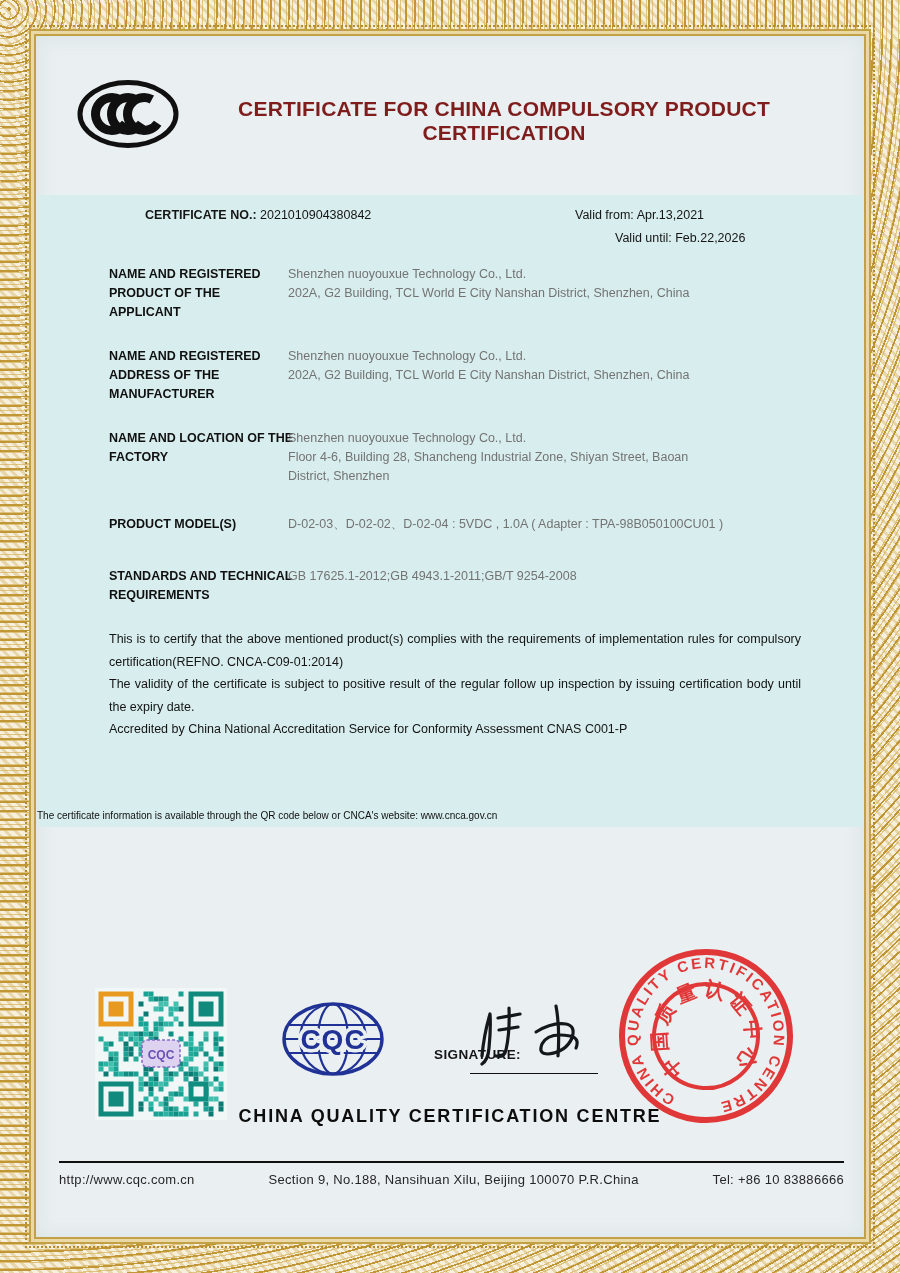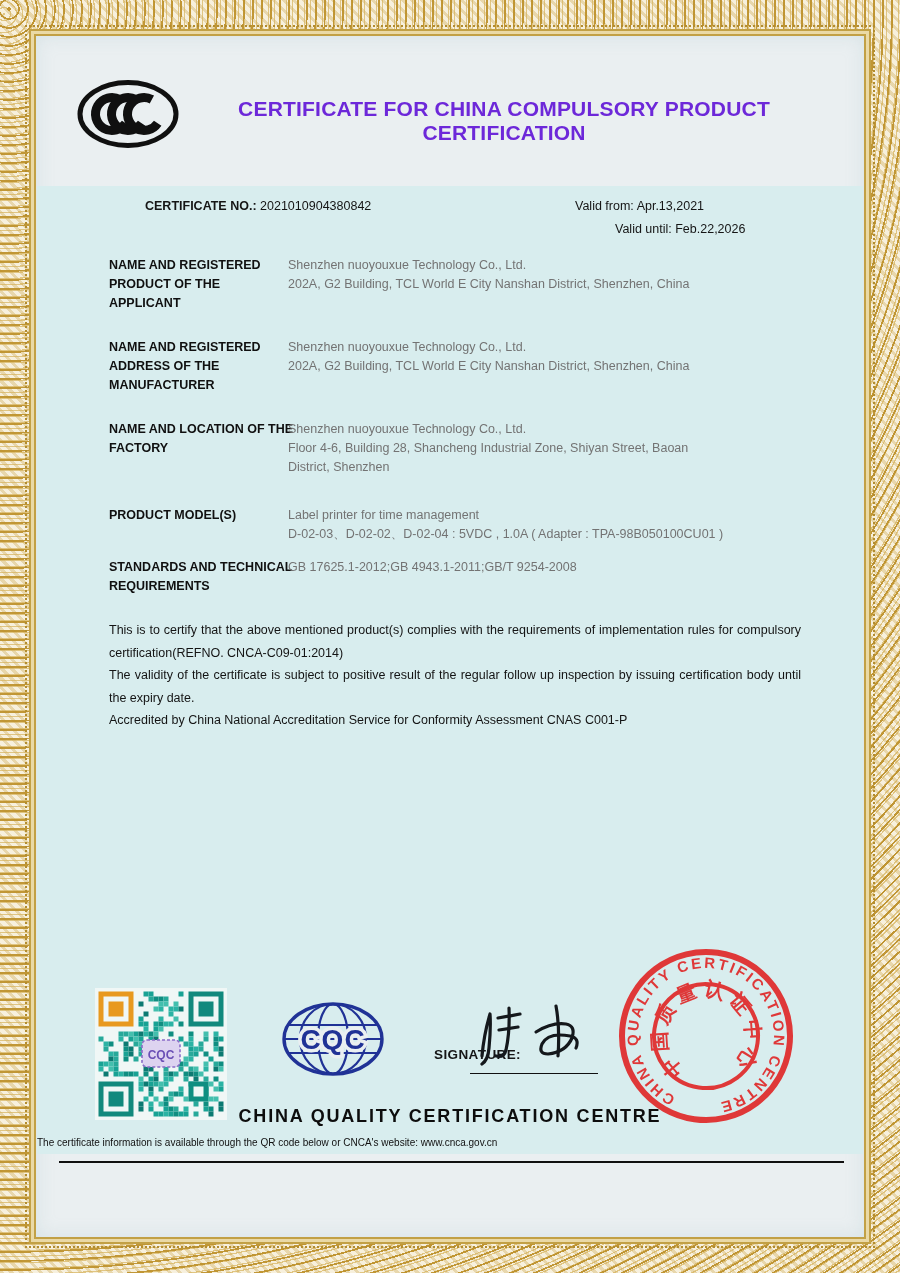"CERTIFICATE FOR CHINA COMPULSORY PRODUCT" .title { color: #6d28d9 -> #7f1d1d }
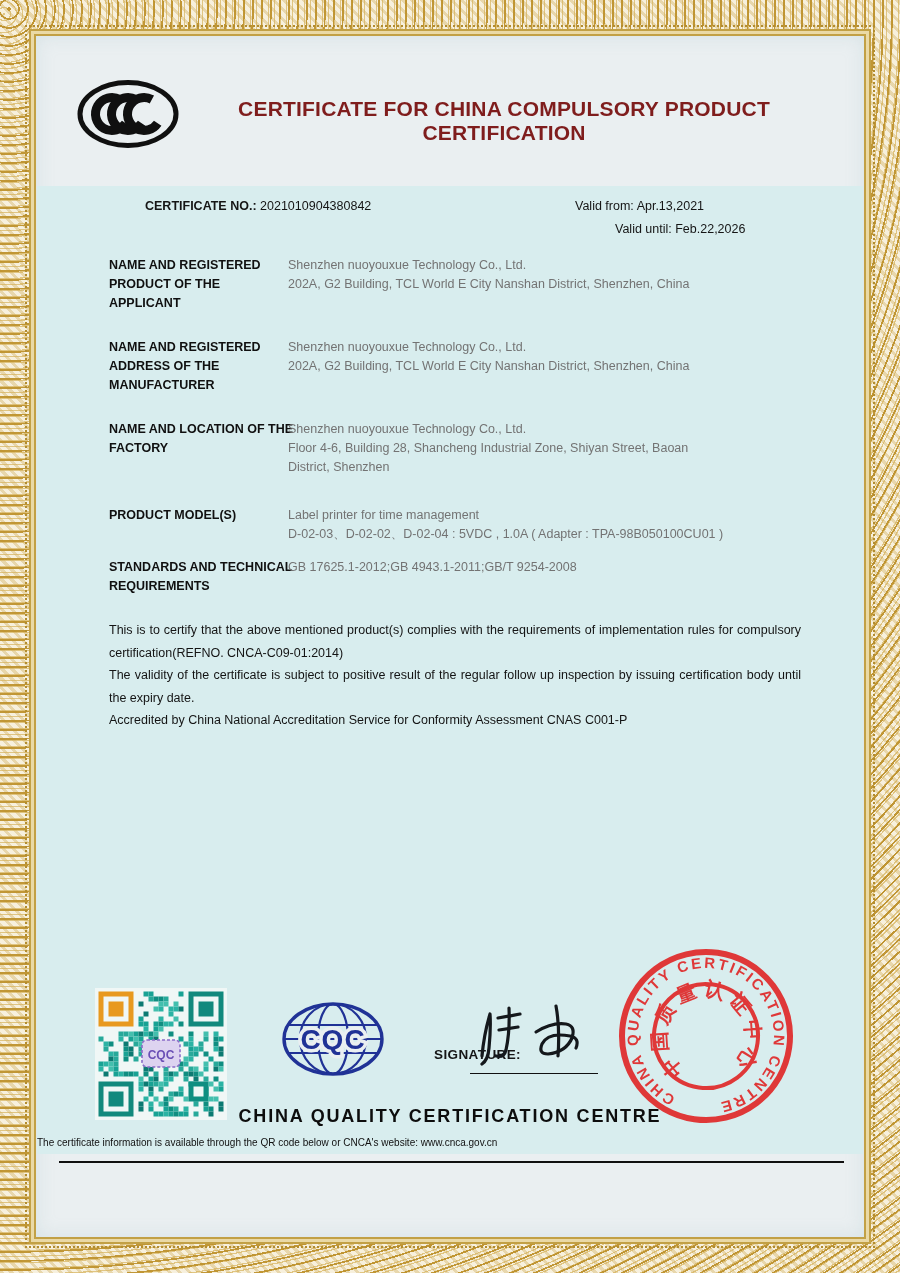"CERTIFICATE NO.: 2021010904380842" .panel { height: 968px -> 632px; top: 186px -> 195px }
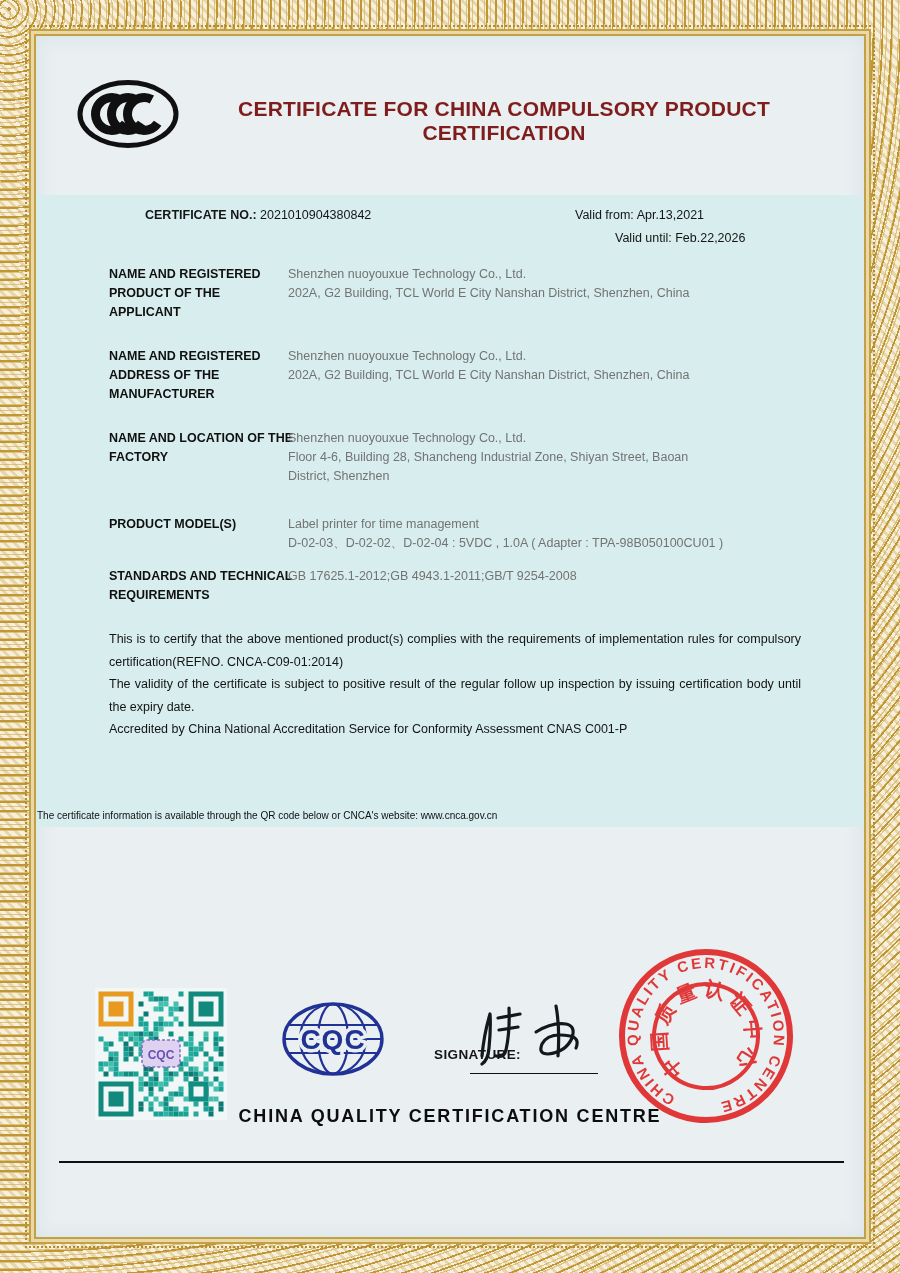"Label printer for time management" div { html: <div>Label printer for time management</div> -> none }
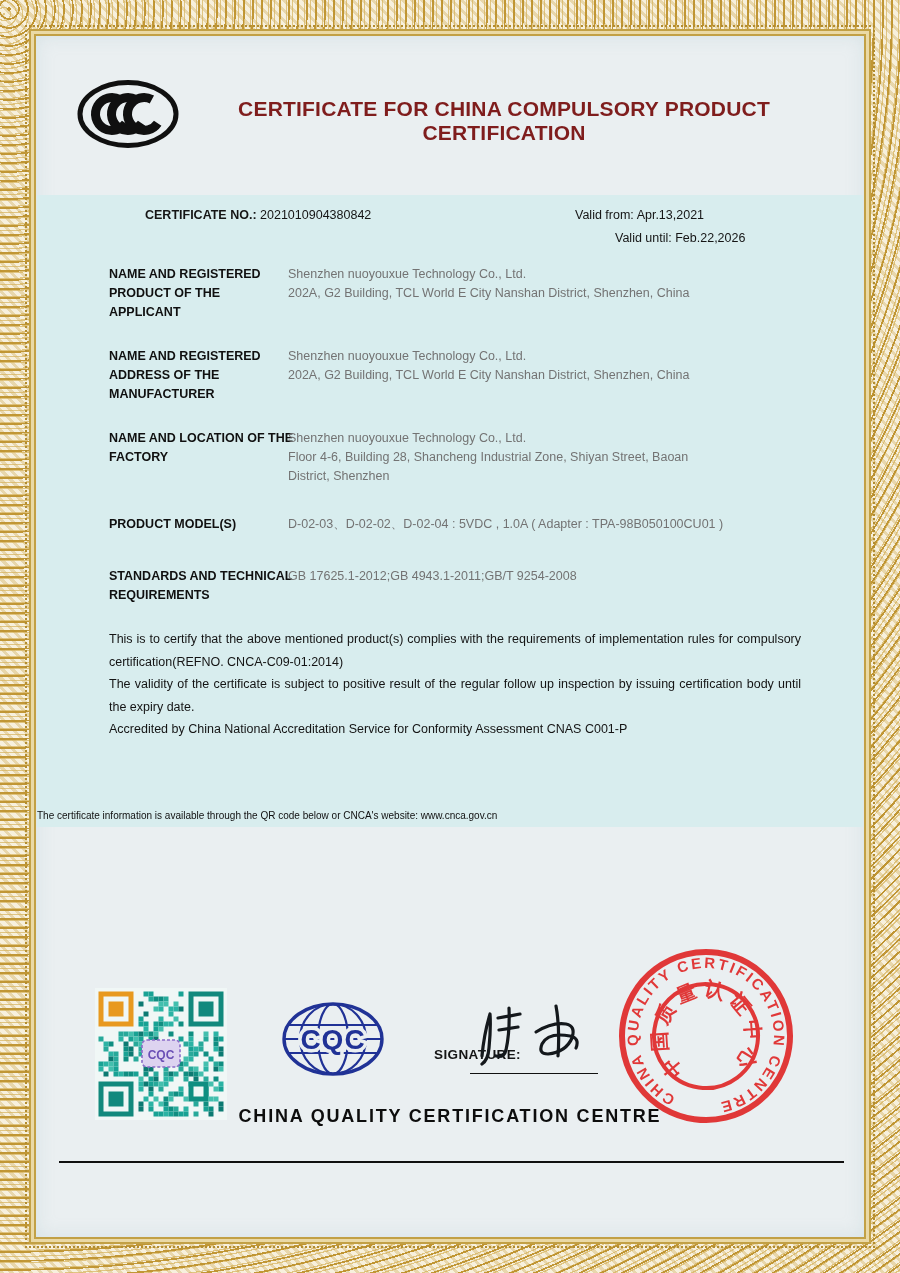"http://www.cqc.com.cn" div.footer-row { html: none -> <div> <span>http://www.cqc.com.cn</span> <span>Section 9, No.188, Nansihuan Xilu, Beijing 100070 P.R.China</span> <span>Tel: +86 10 83886666</span> </div> }
